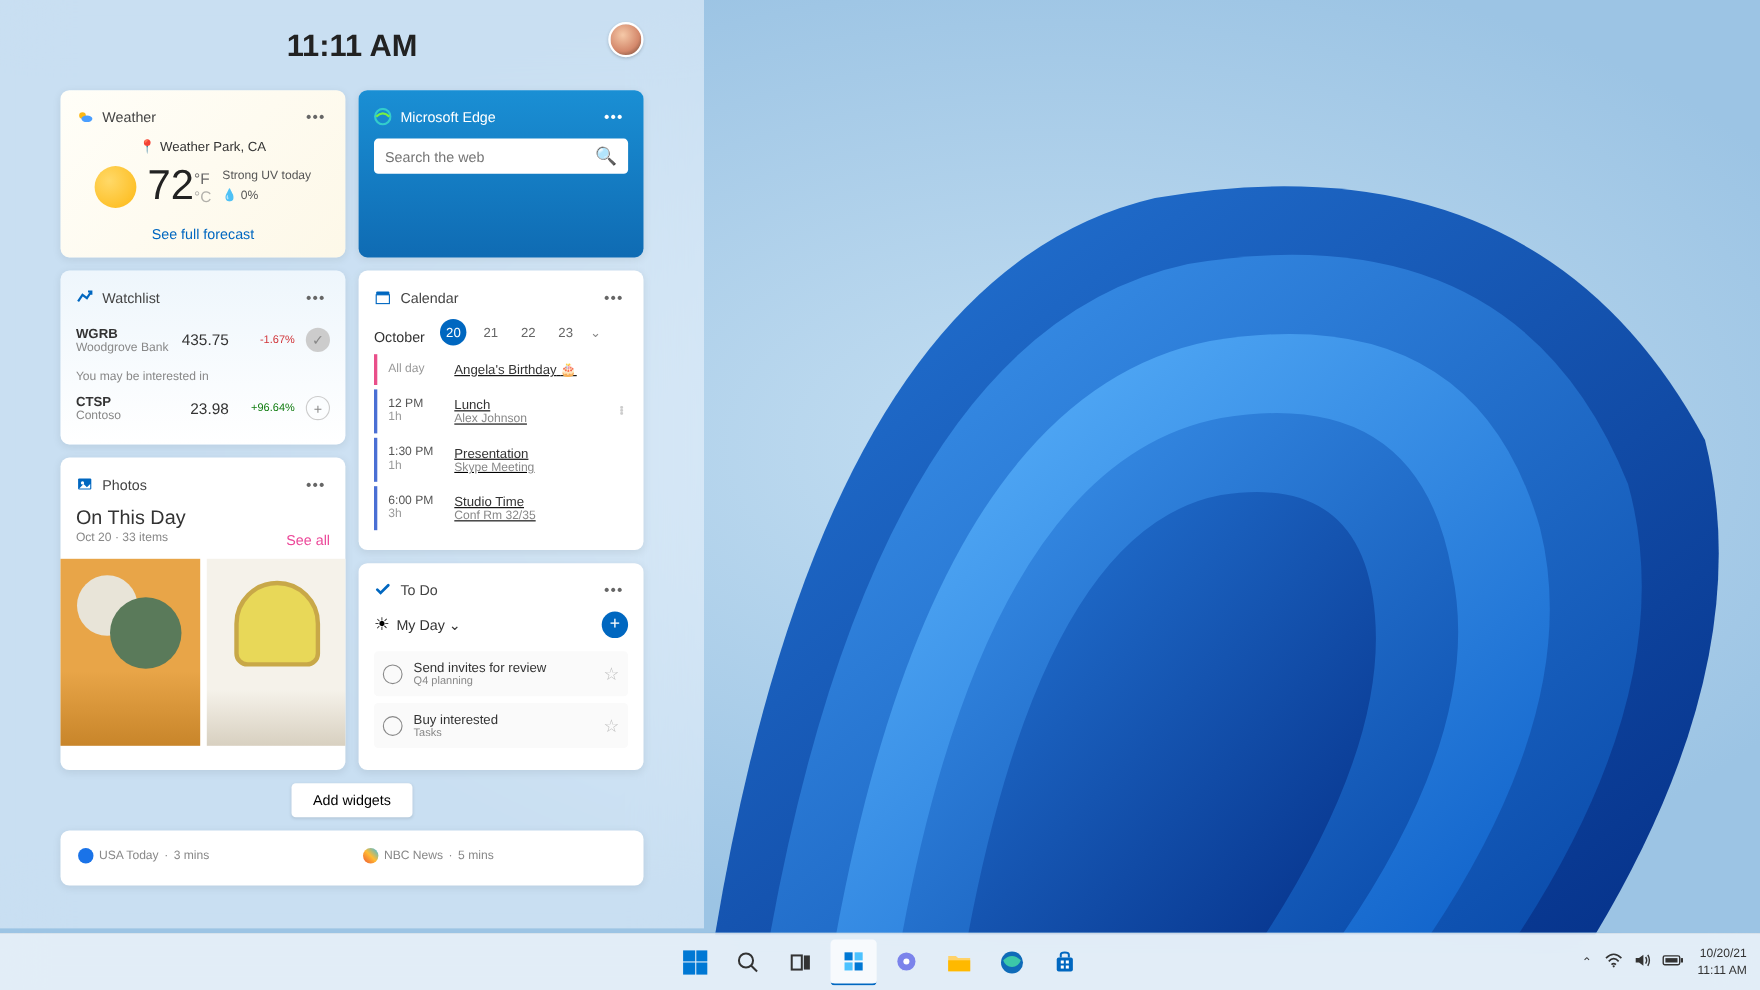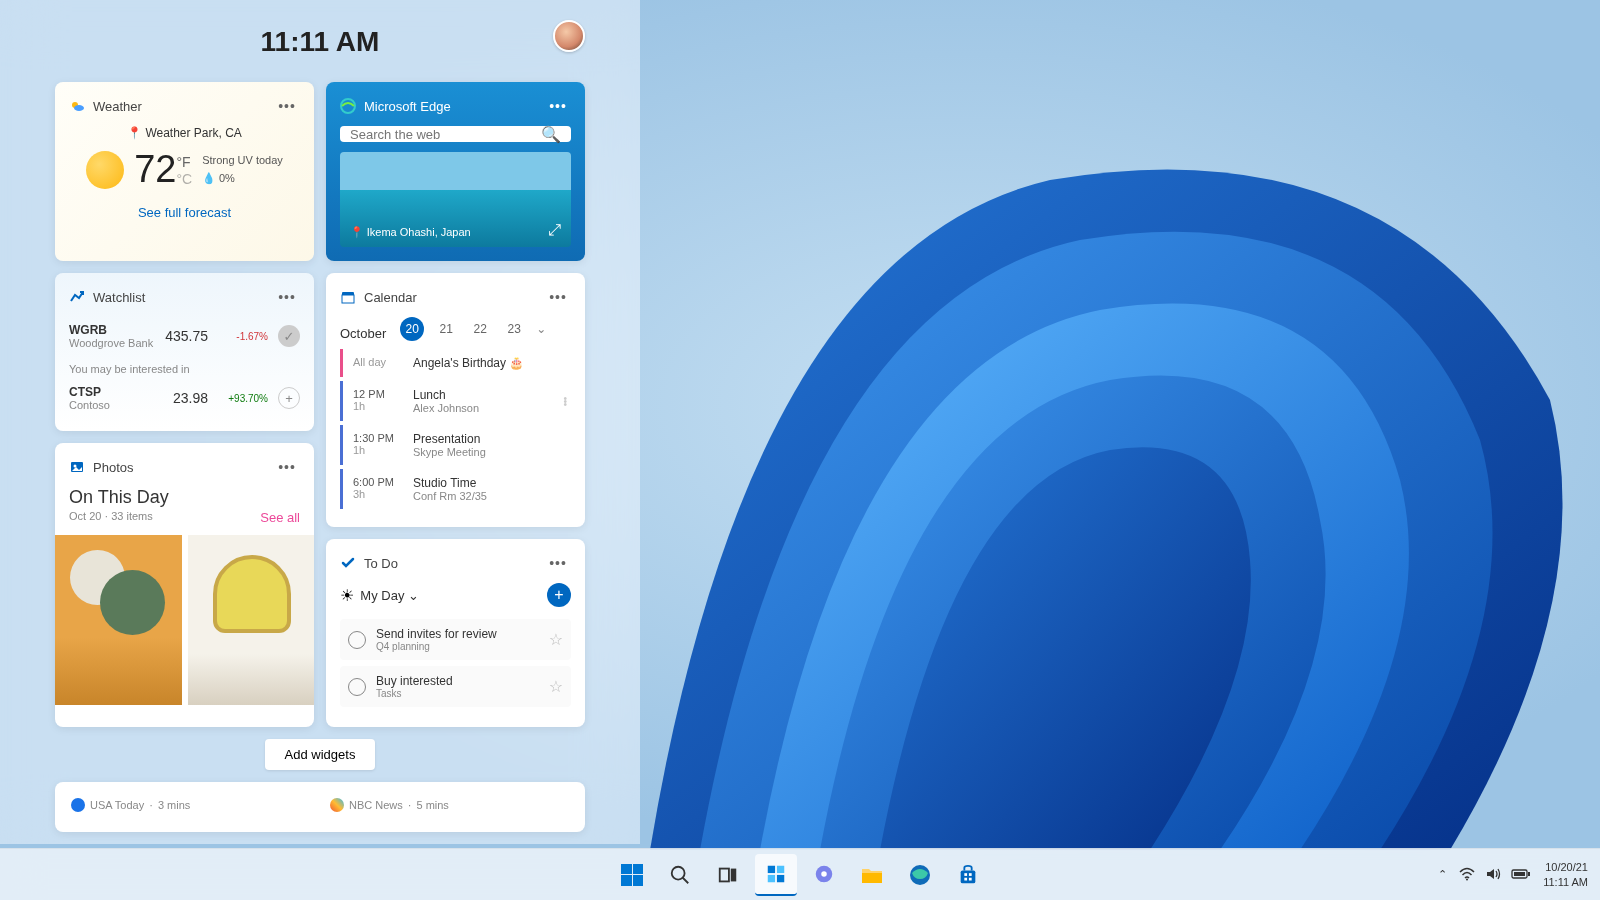"Search the web" .search-box { height: 16px -> 32px }
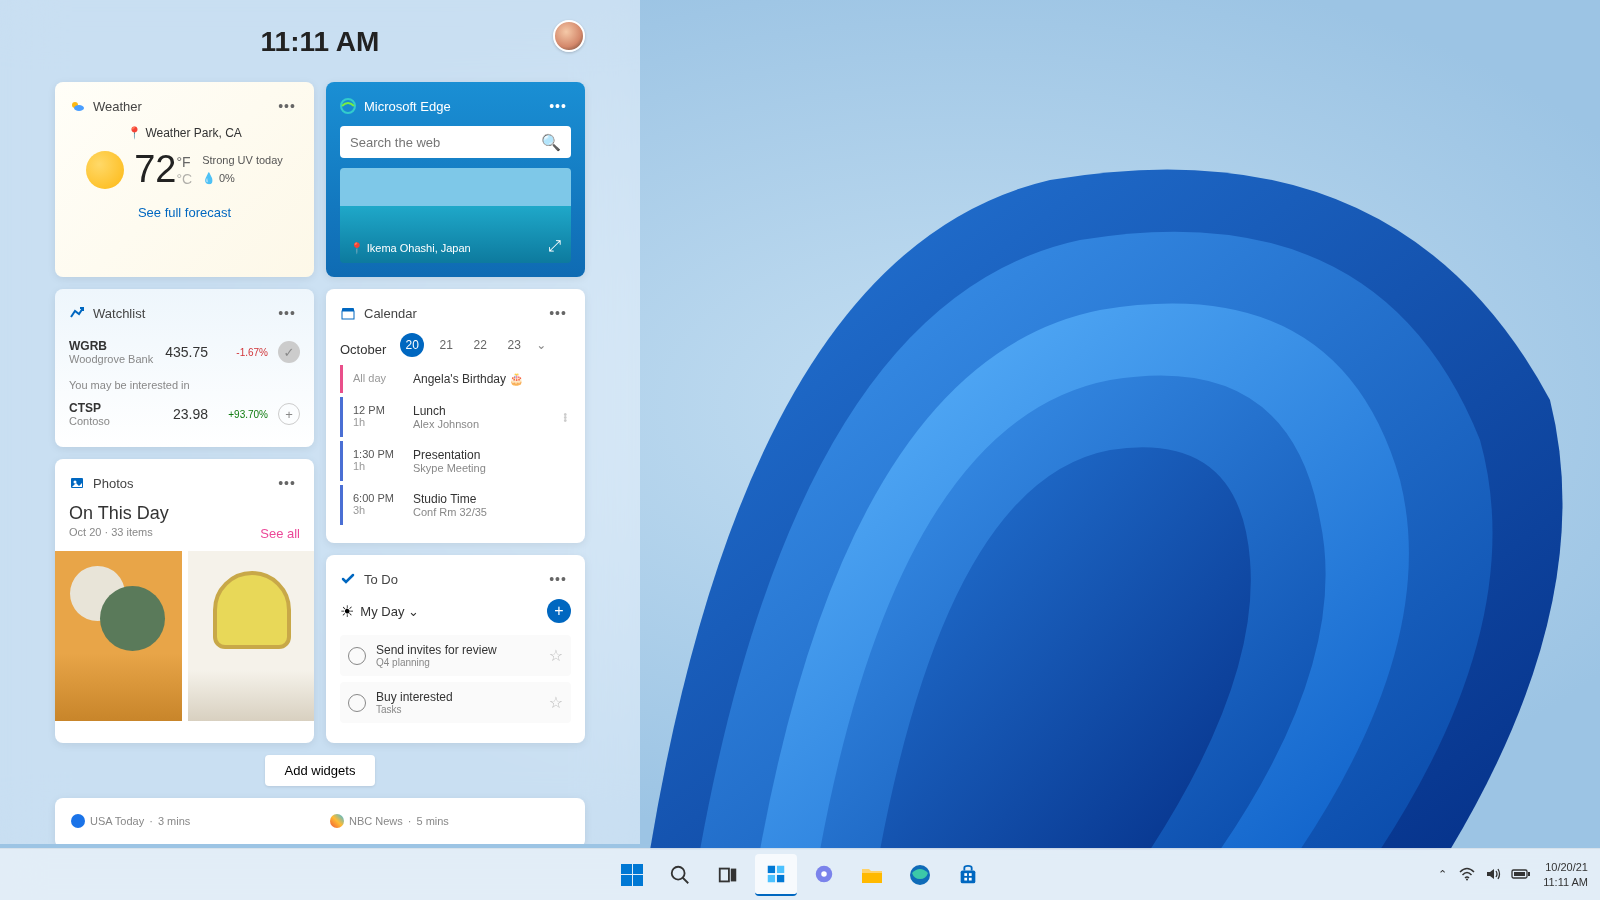"📍 Ikema Ohashi, Japan" div.edge-photo { html: <div> <div>📍 <span>Ikema Ohashi, Japan</span></div> <div>⤢</div> </div> -> none }
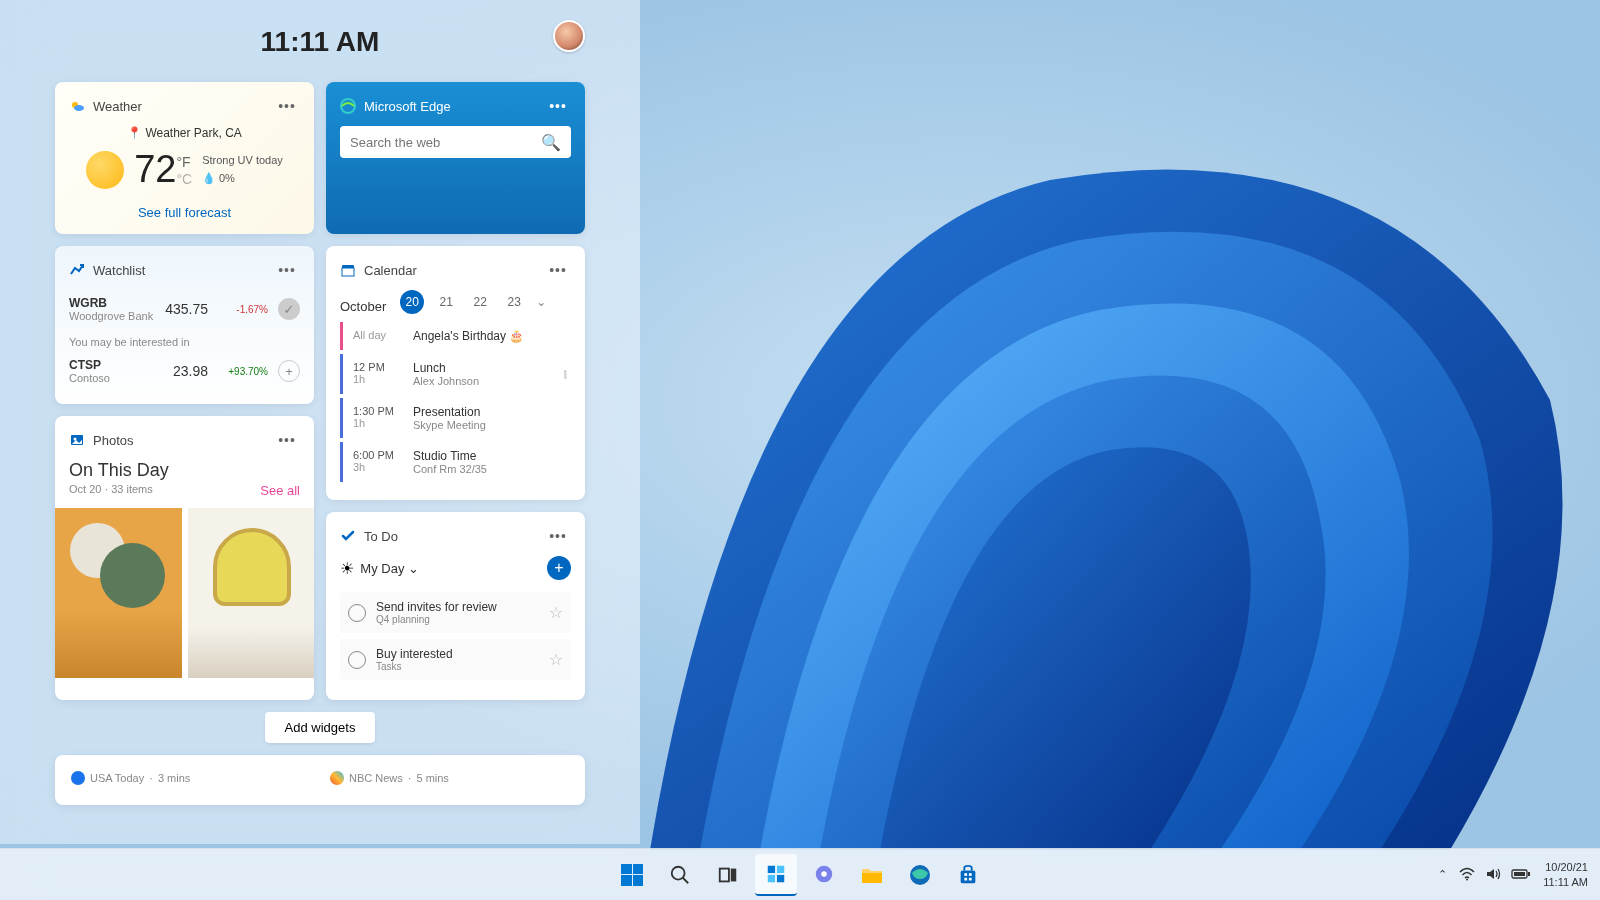"Angela's Birthday 🎂" .cal-body { text-decoration: none -> underline }
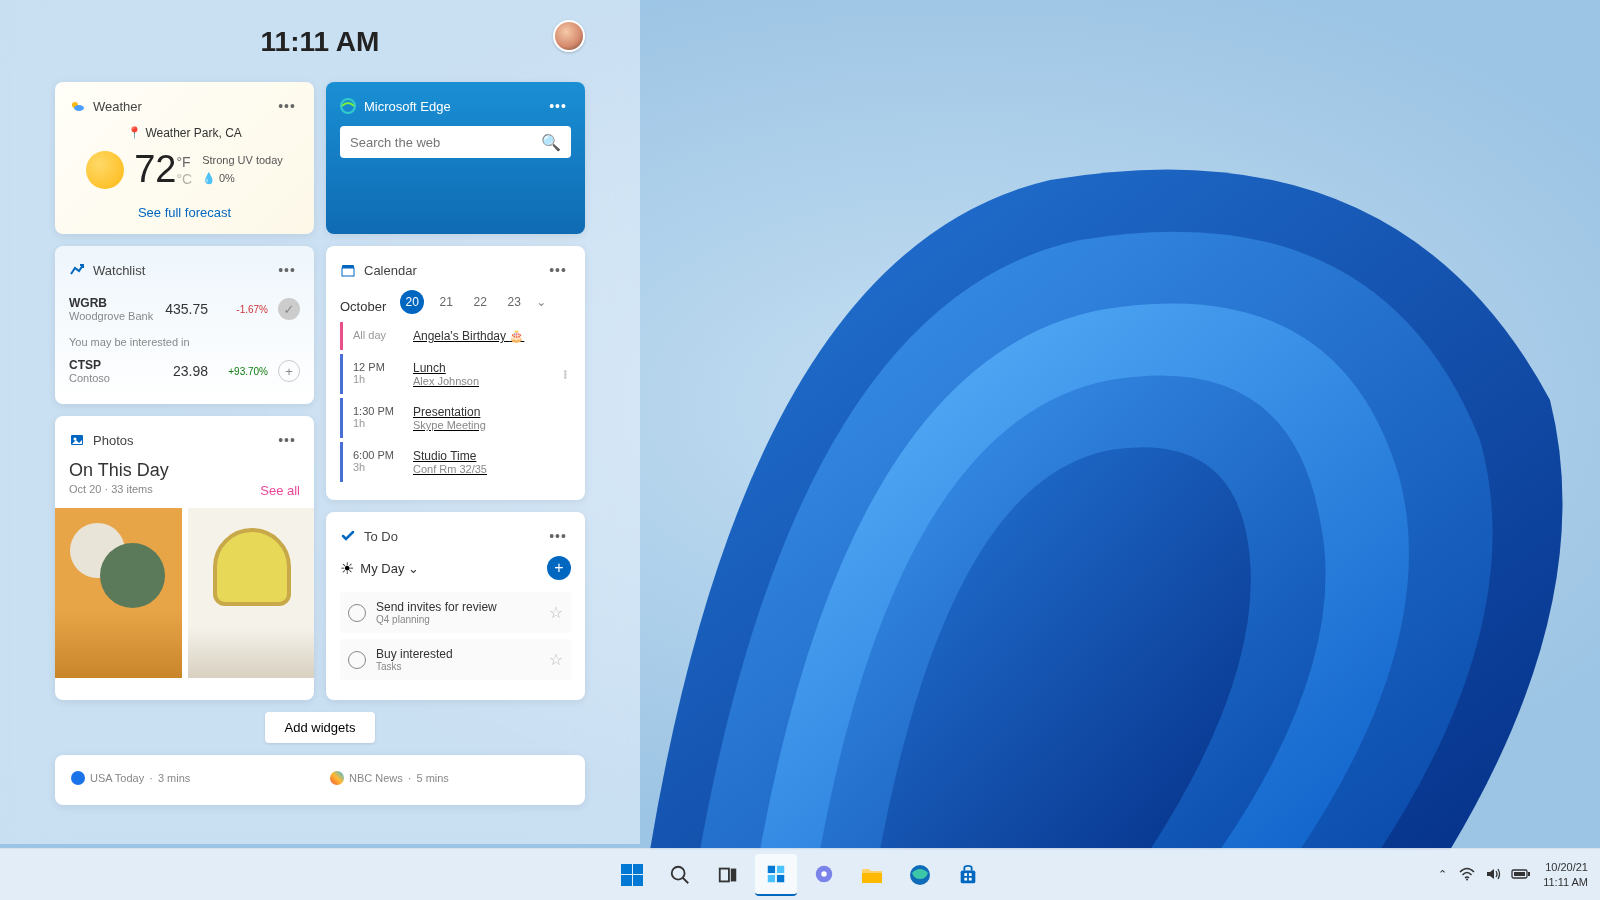"+93.70%" div.stock-chg { text: +93.70% -> +96.64% }
